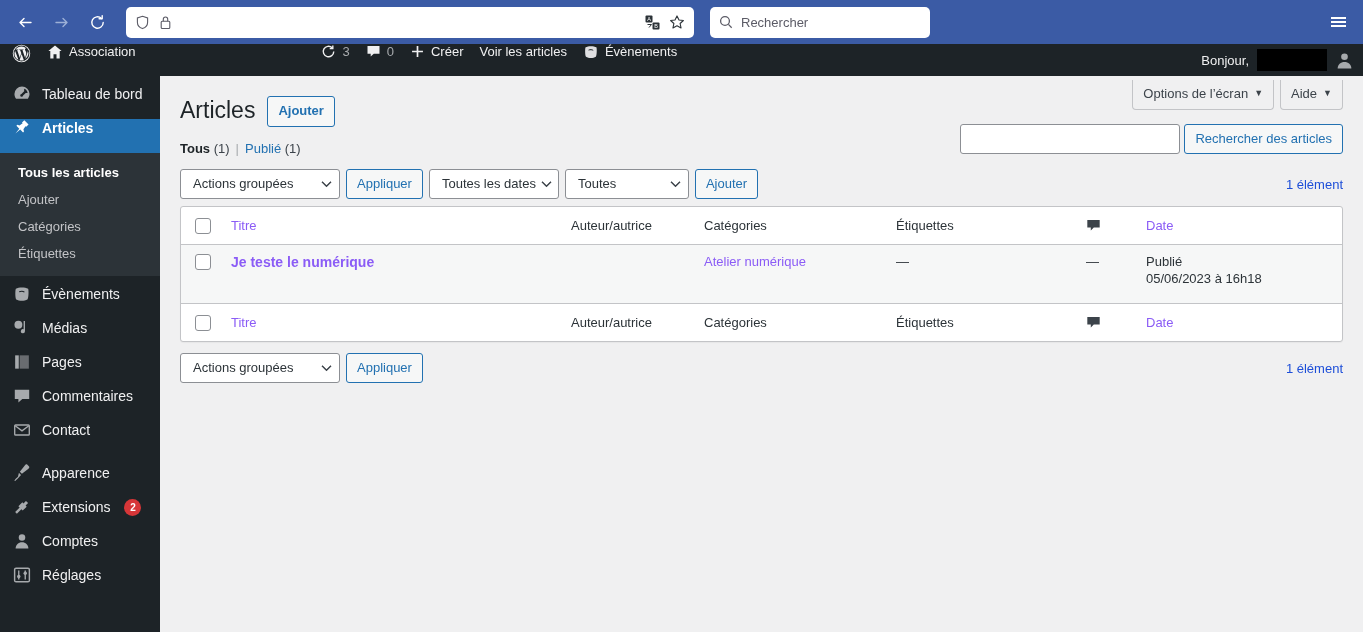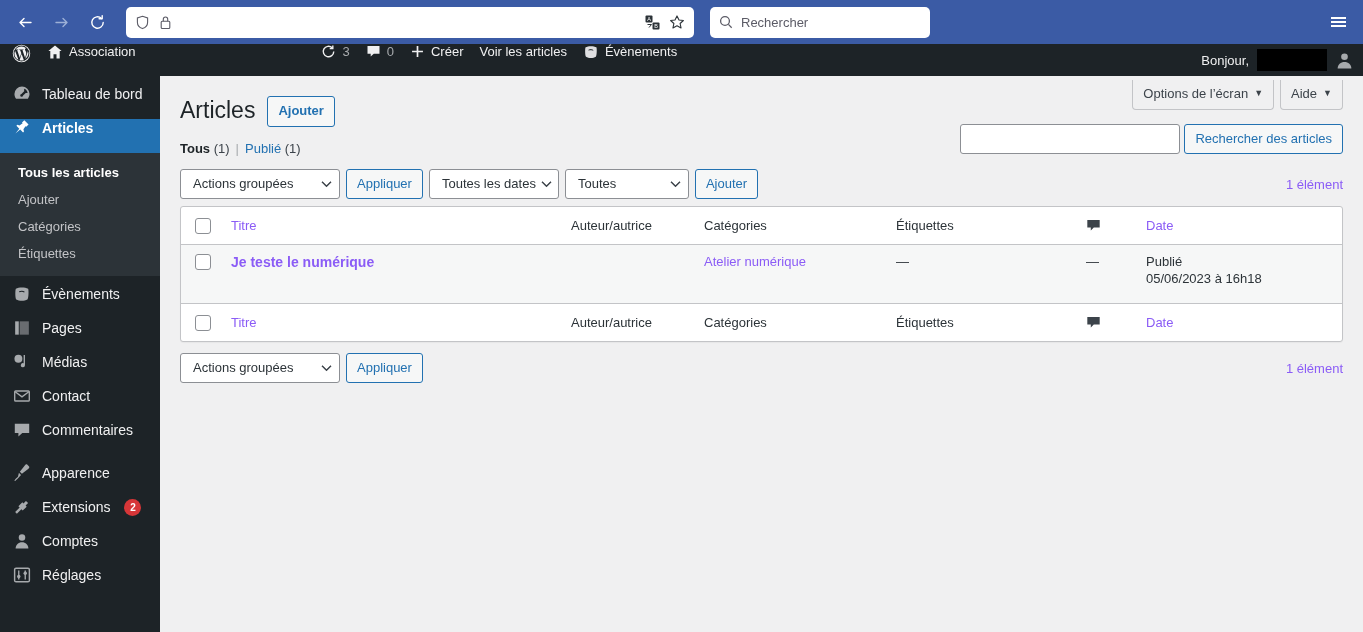"1 élément" .displaying-num { color: #8b5cf6 -> #1d4ed8 }
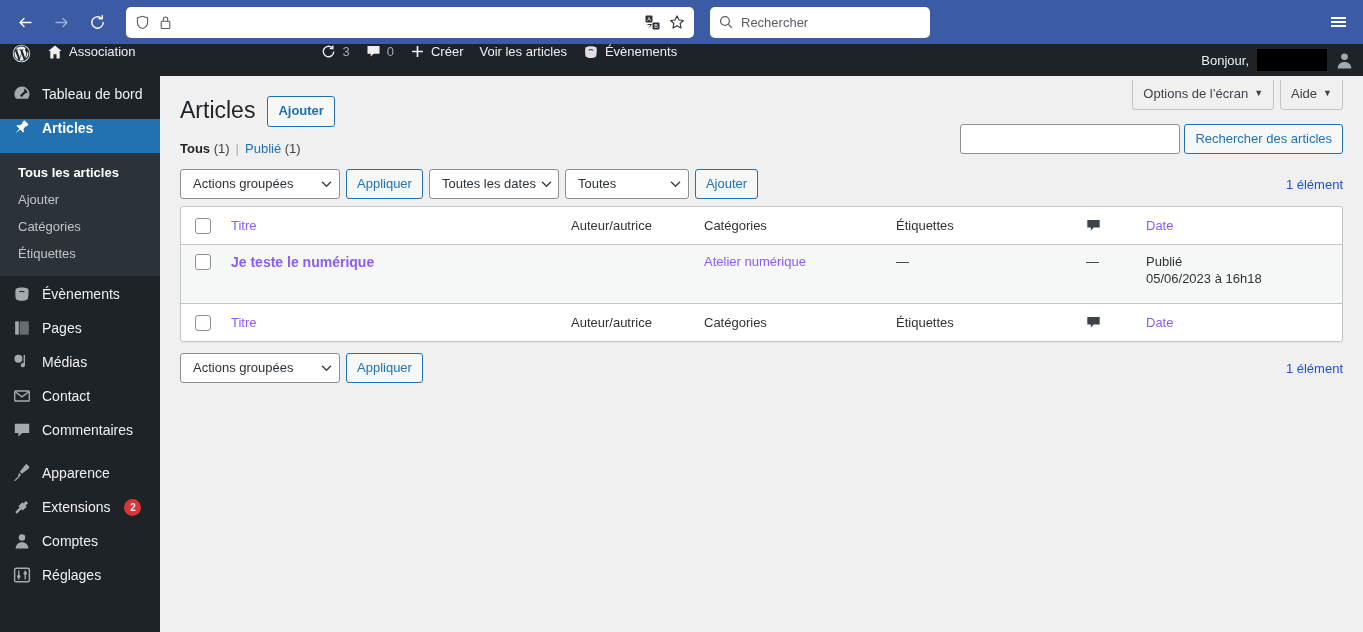"Pages" div.menu-item { order: before "Médias" -> after "Médias" }
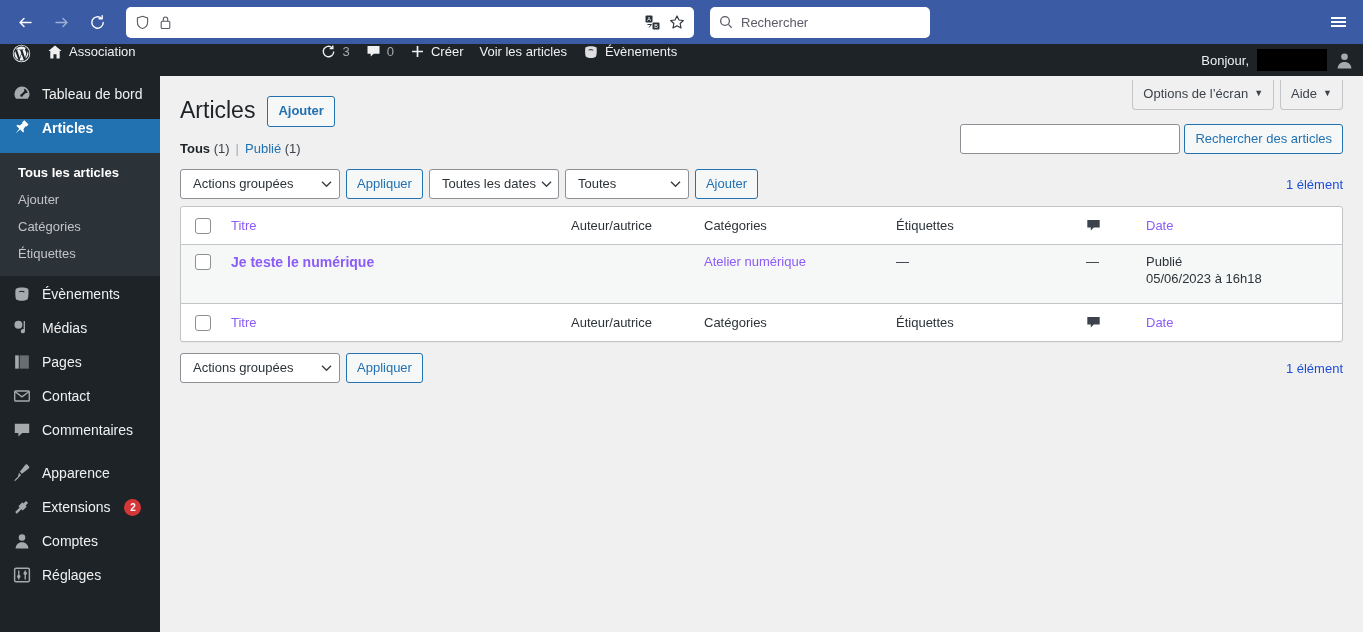"Contact" div.menu-item { order: before "Commentaires" -> after "Commentaires" }
